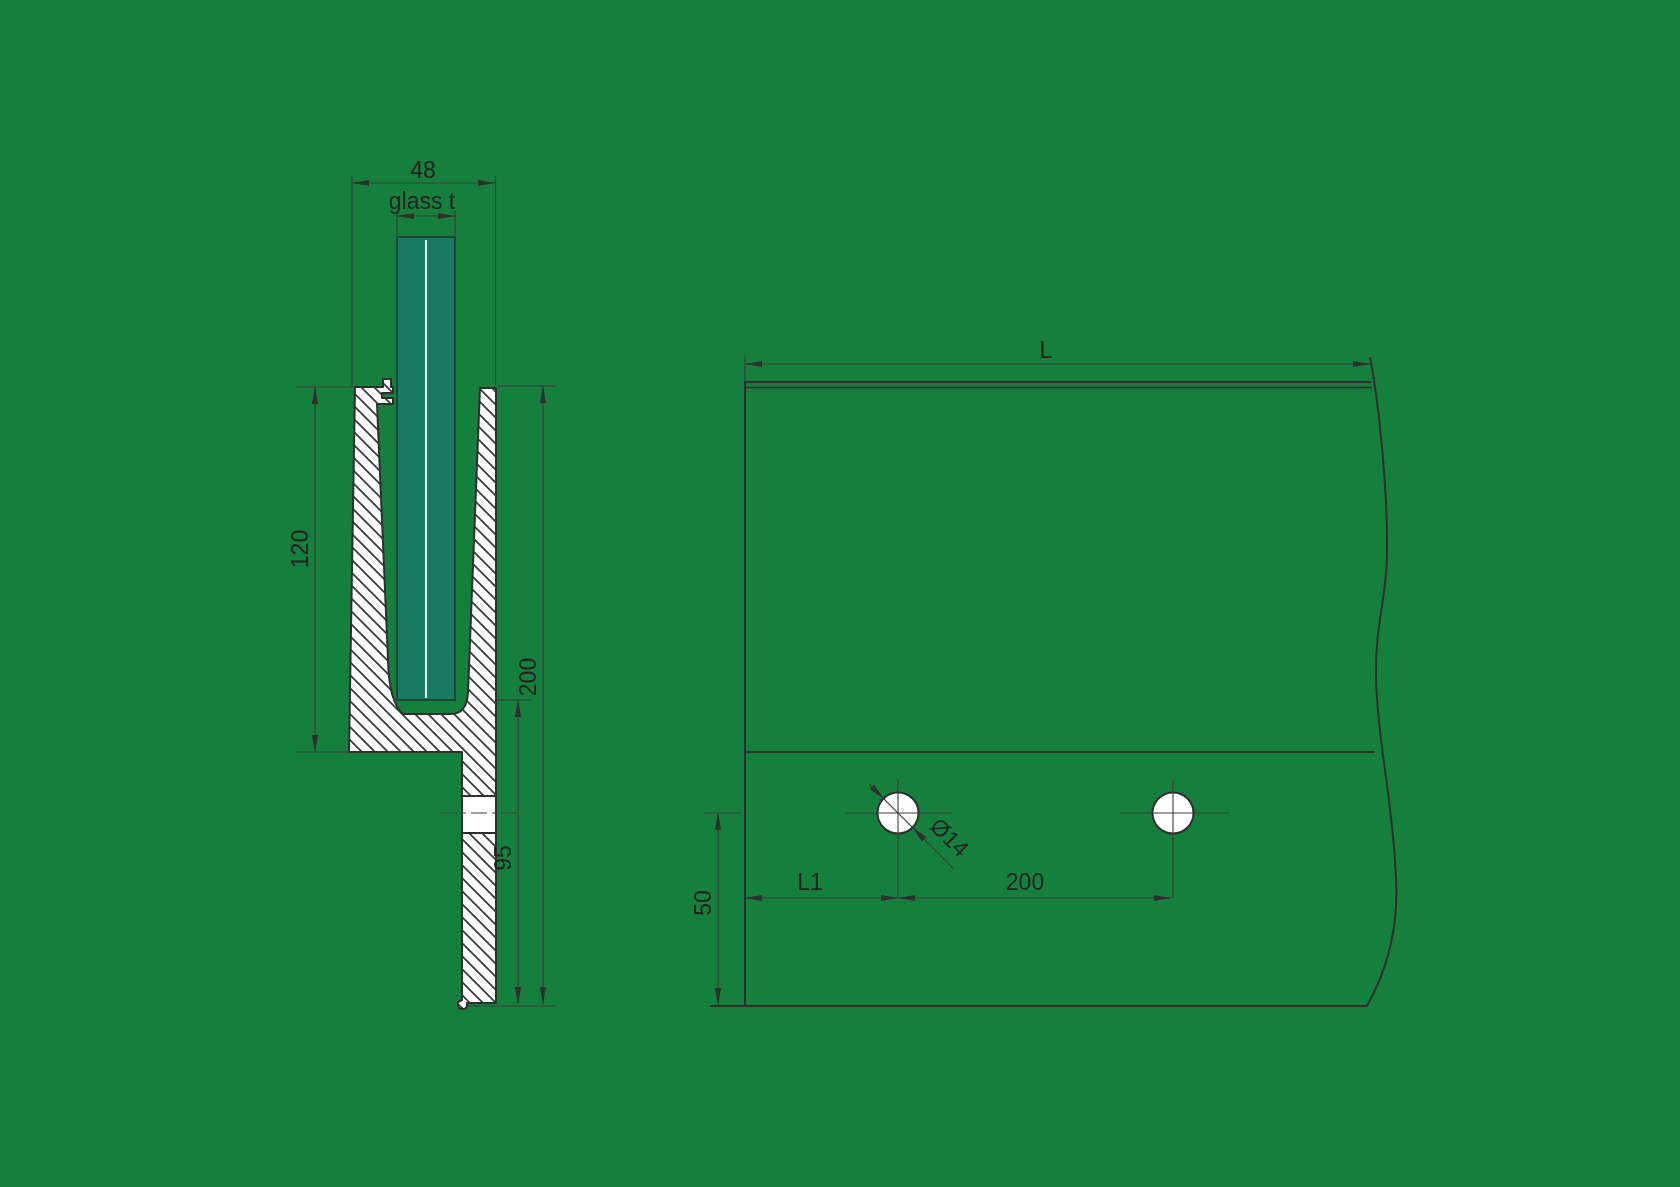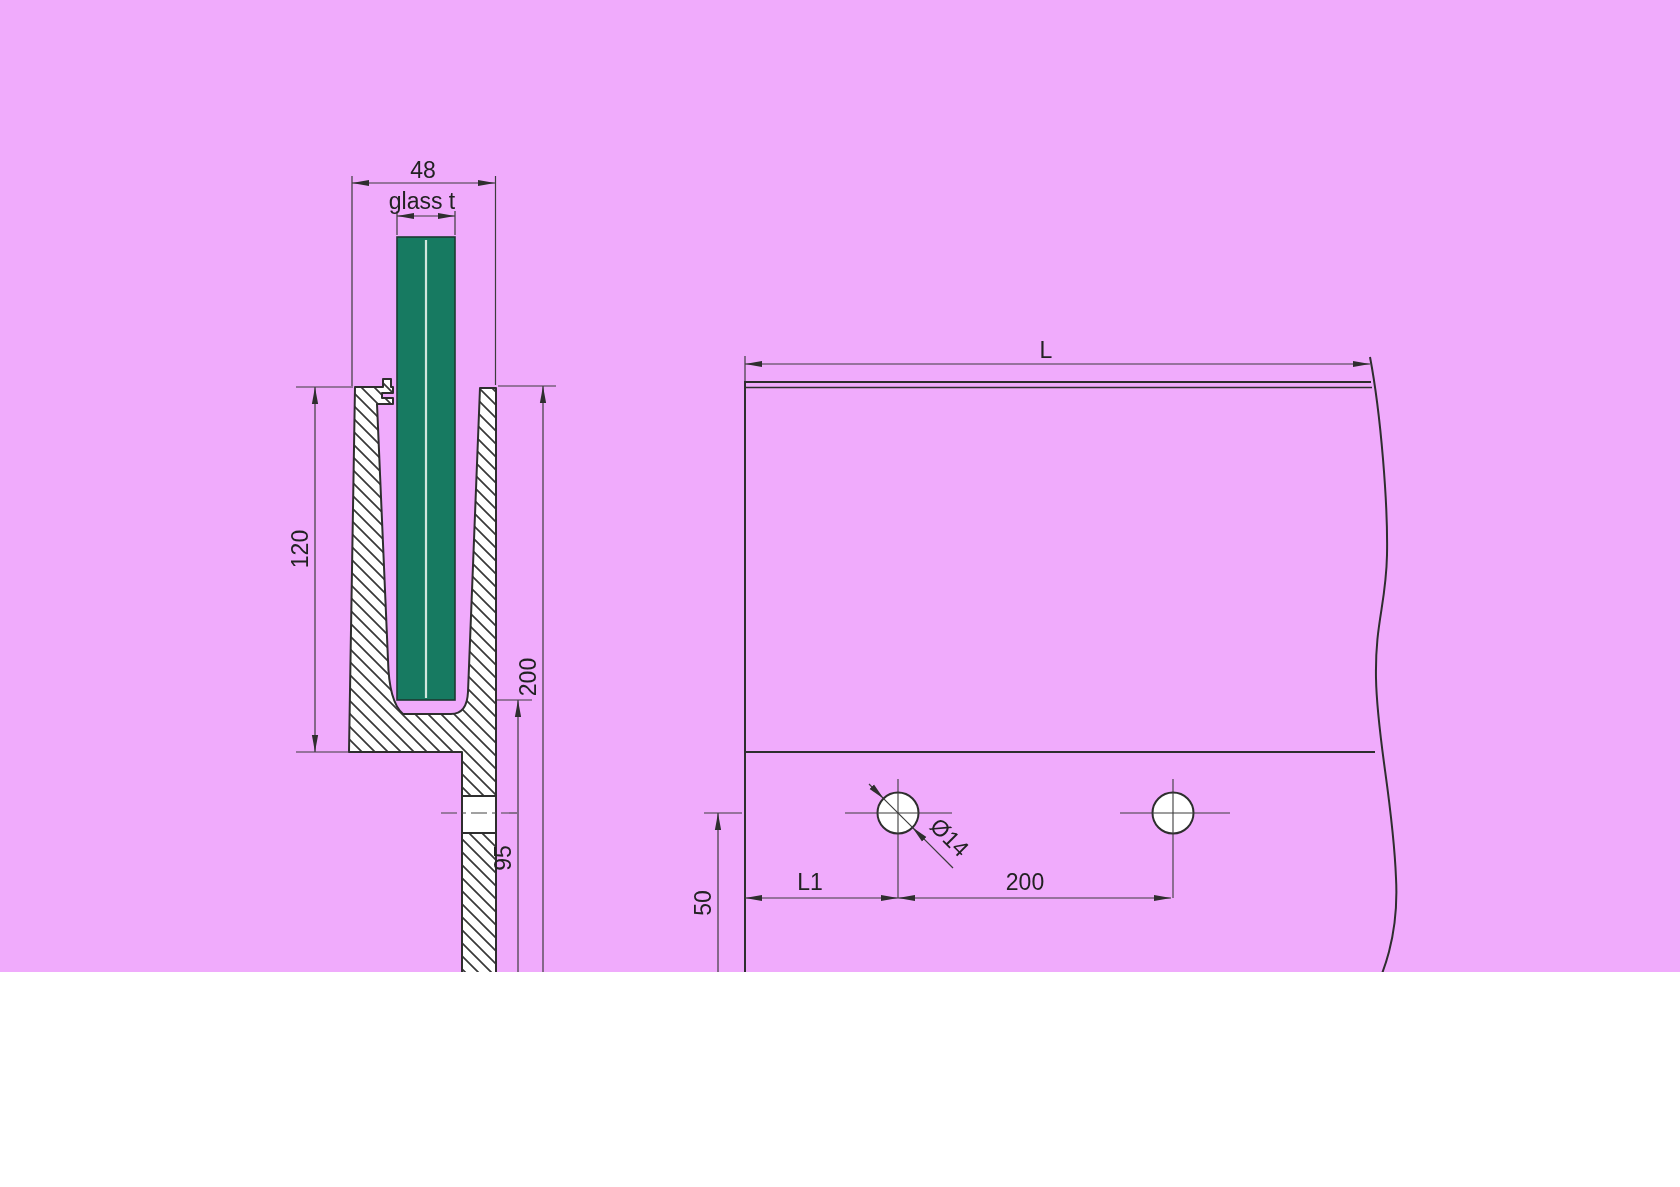"48" .canvas { background: #f0abfc -> #15803d; height: 972px -> 1187px }
